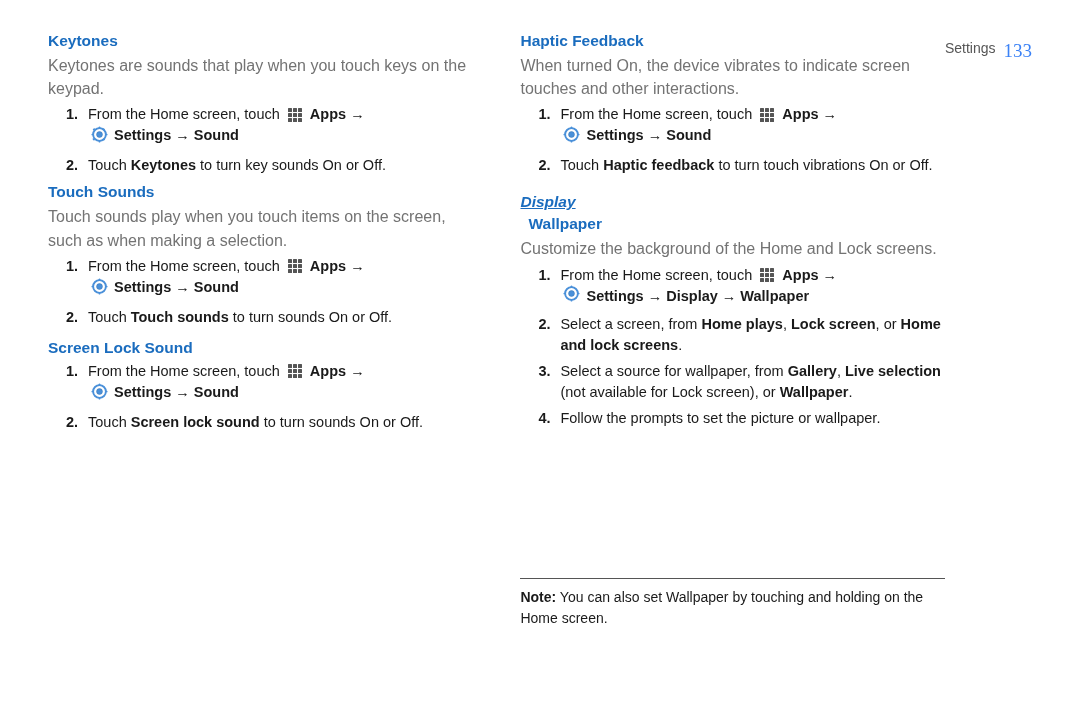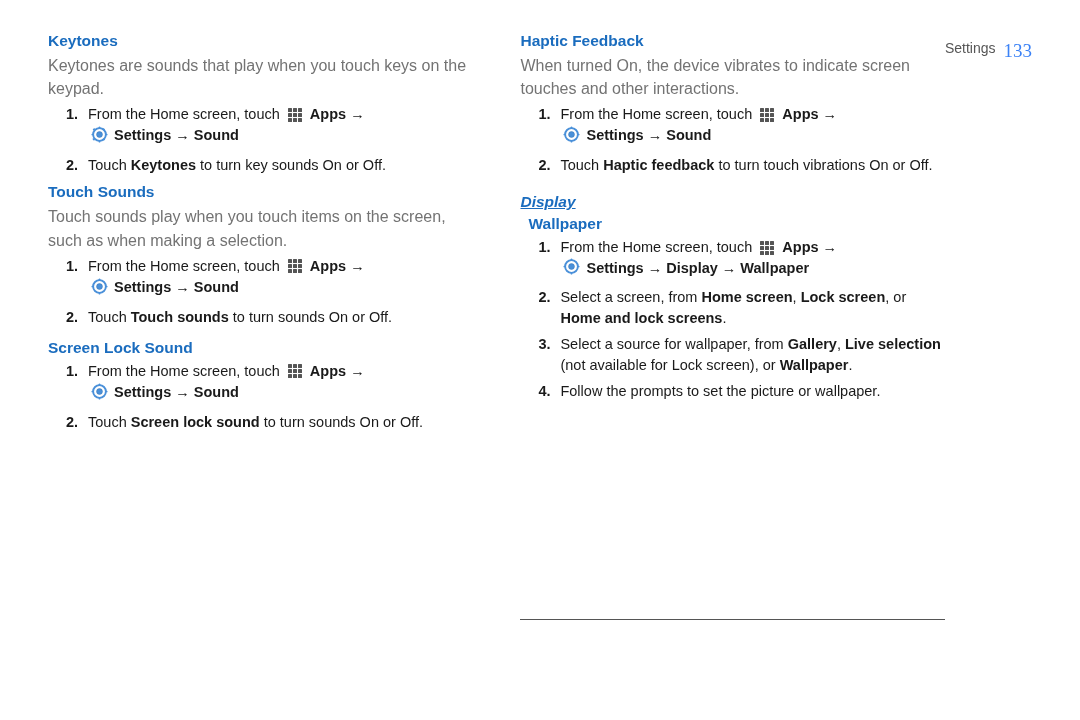"Customize the background of the" div.body-text { html: none -> <div>Customize the background of the Home and Lock screens.</div> }
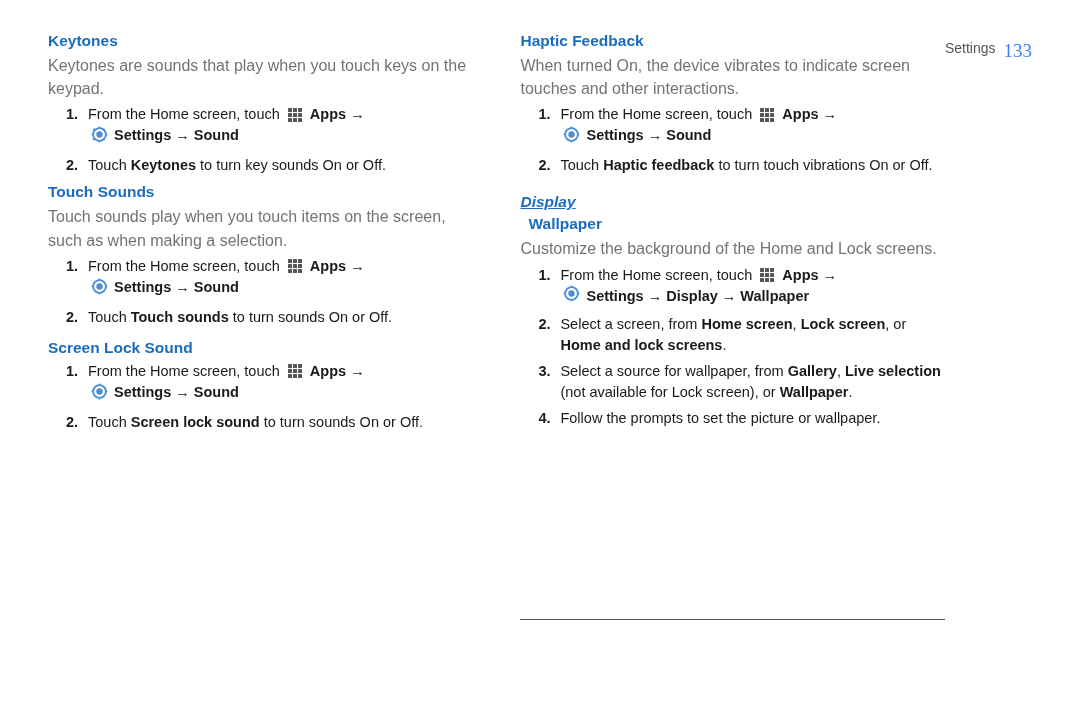"Home screen" b { text: screen -> plays }
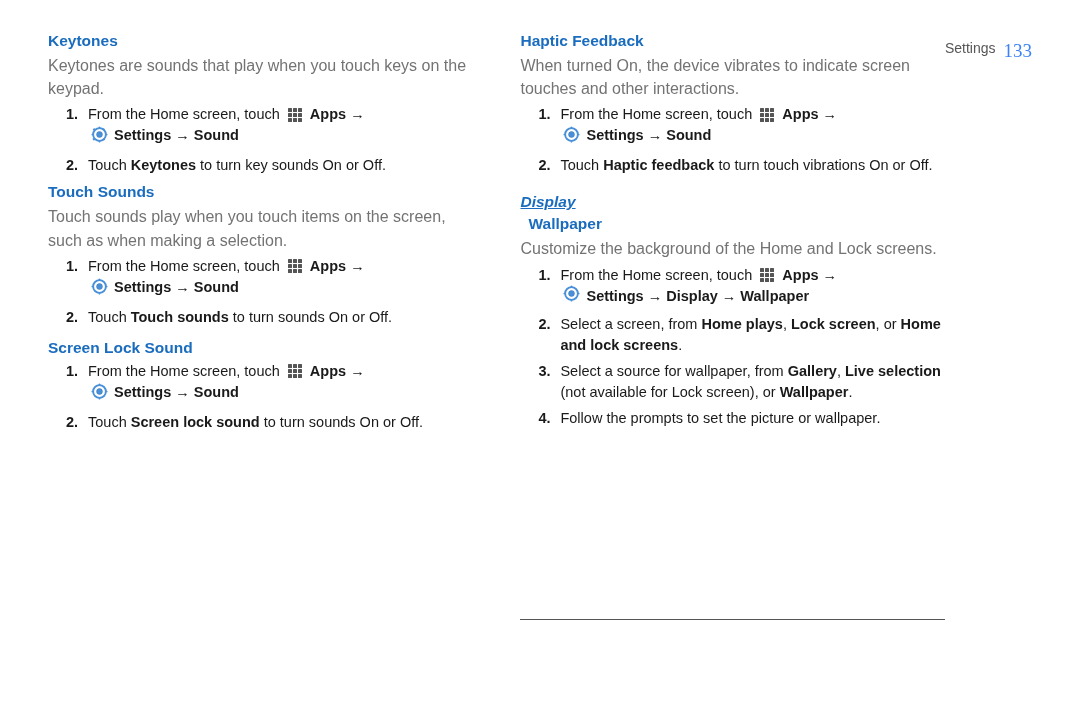"Note: You can also set" div.footer-note { html: none -> <div> <b>Note:</b> You can also set Wallpaper by touching and holding on the Home screen. </div> }
